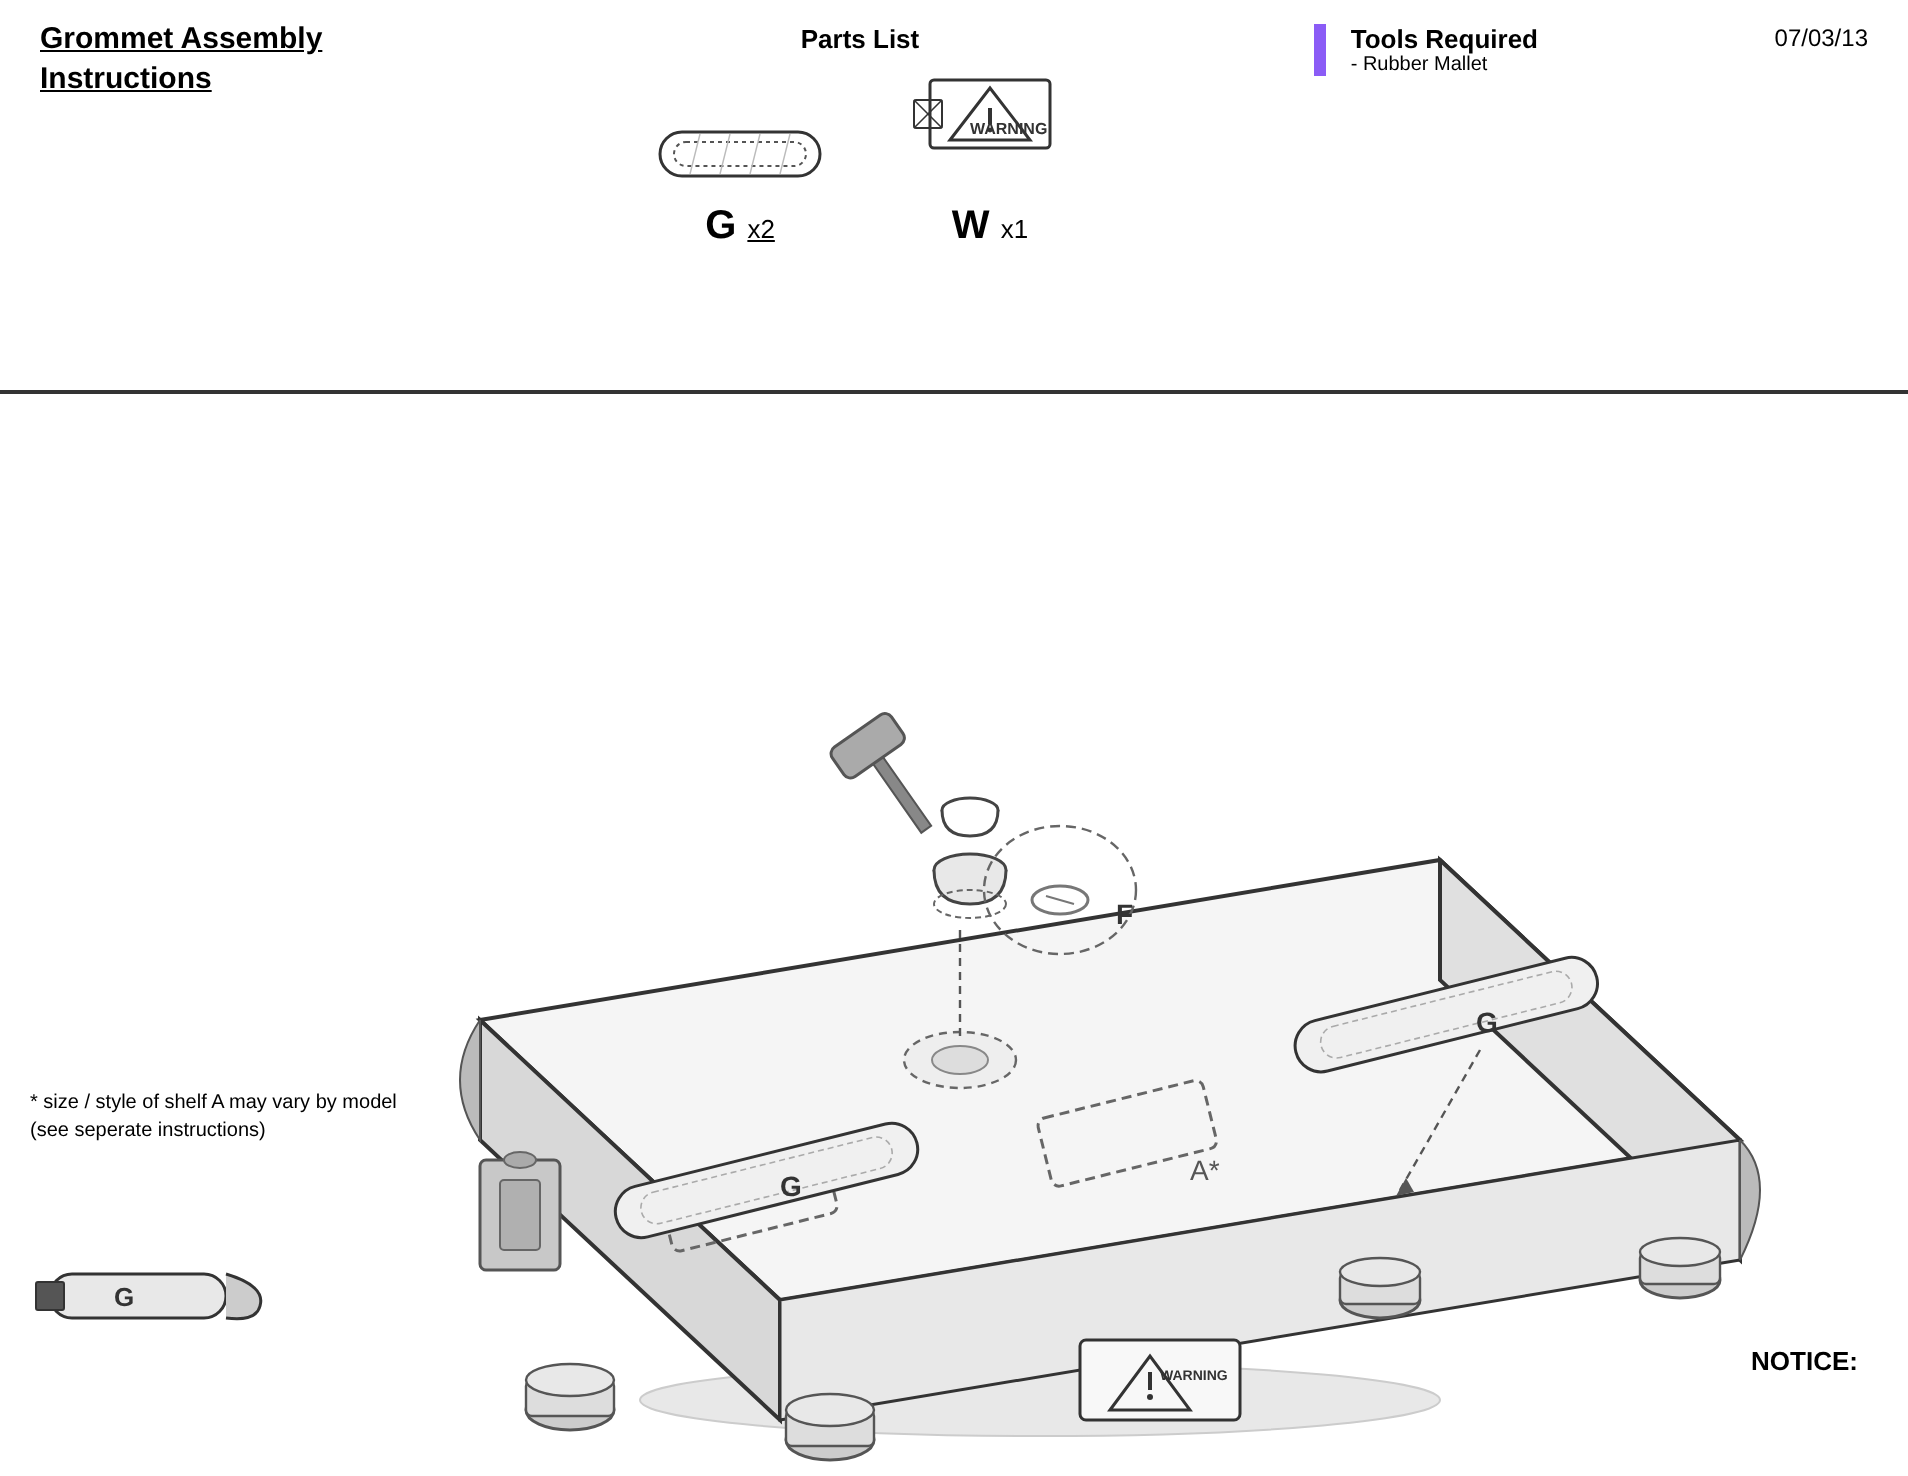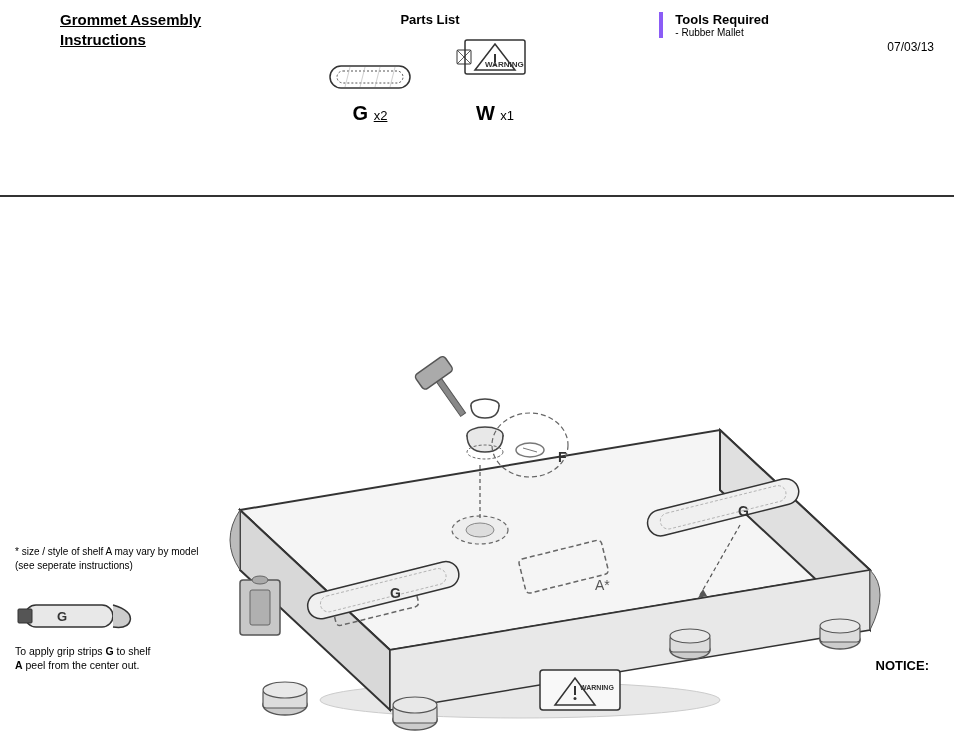"Grommet Assembly Instructions" .title-block { margin-left: 40px -> none }
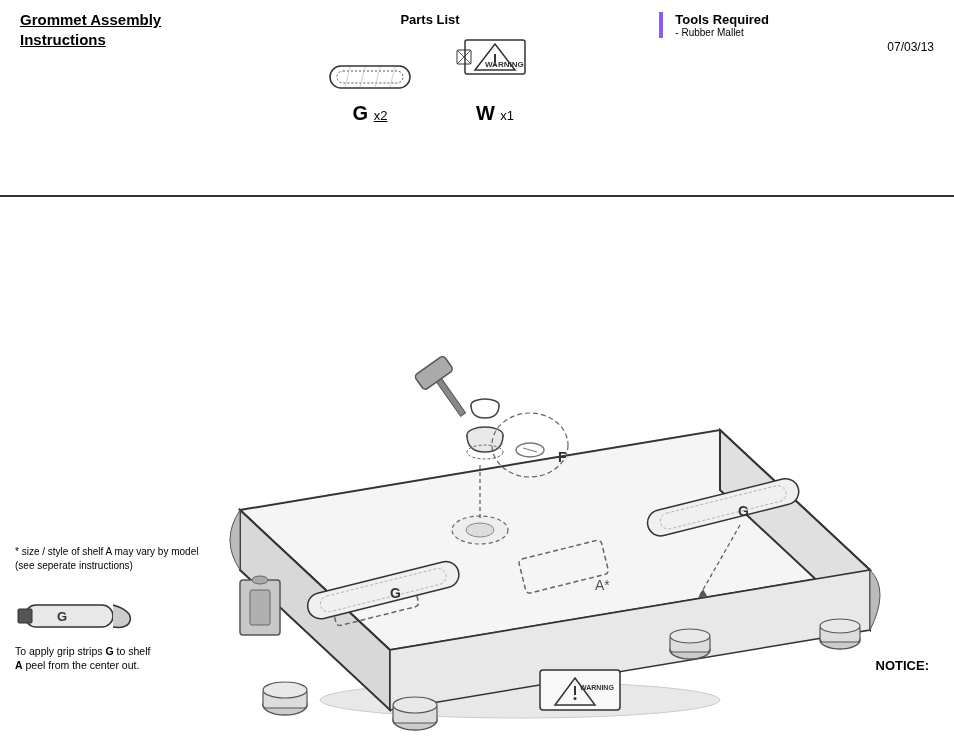"Tools Required" div { border-left: 4px solid #8b5cf6 -> 6px solid #8b5cf6 }
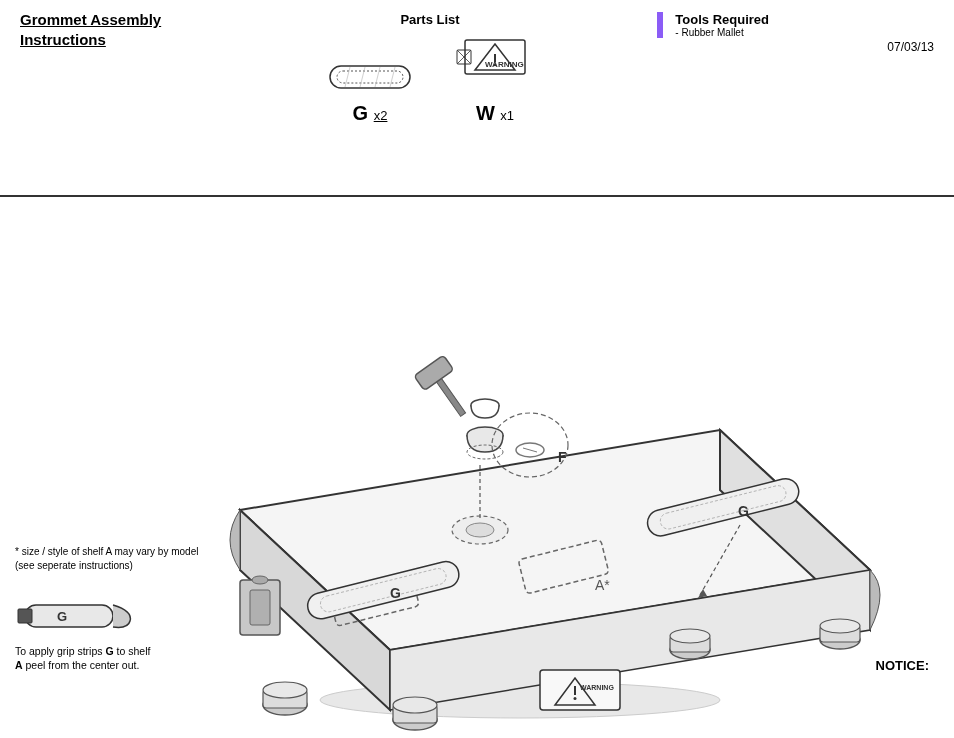"07/03/13" div { margin-top: 28px -> none }
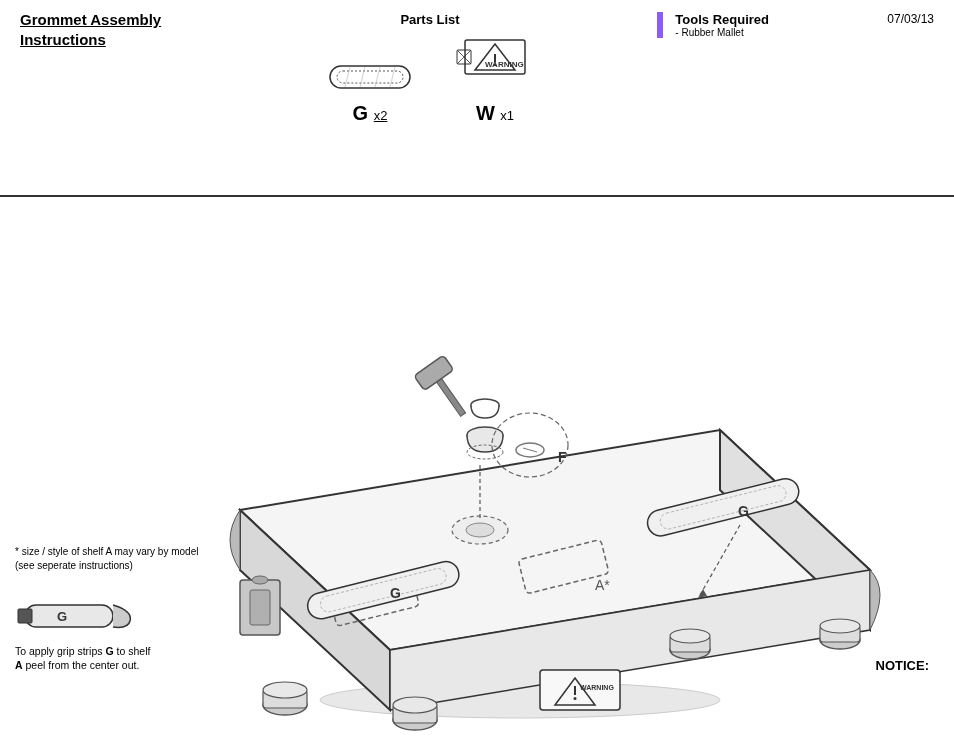"To apply grip strips G" div { html: <div> To apply grip strips <strong>G</strong> to shelf<br><strong>A</strong> peel from the center out. </div> -> none }
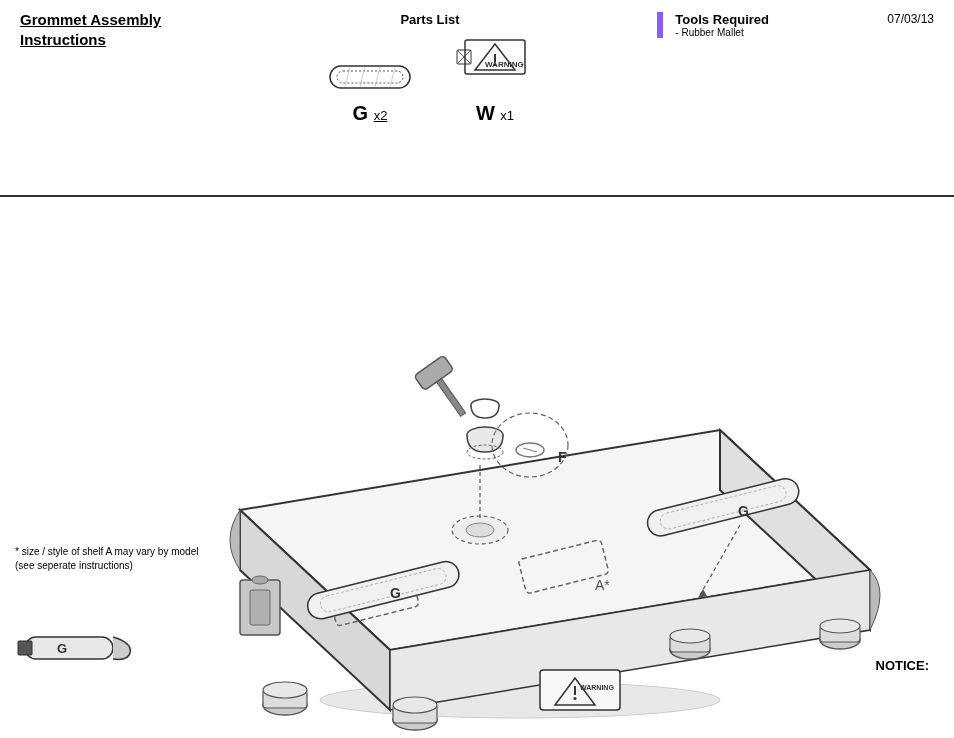"NOTICE:" div { bottom: 65px -> 50px }
